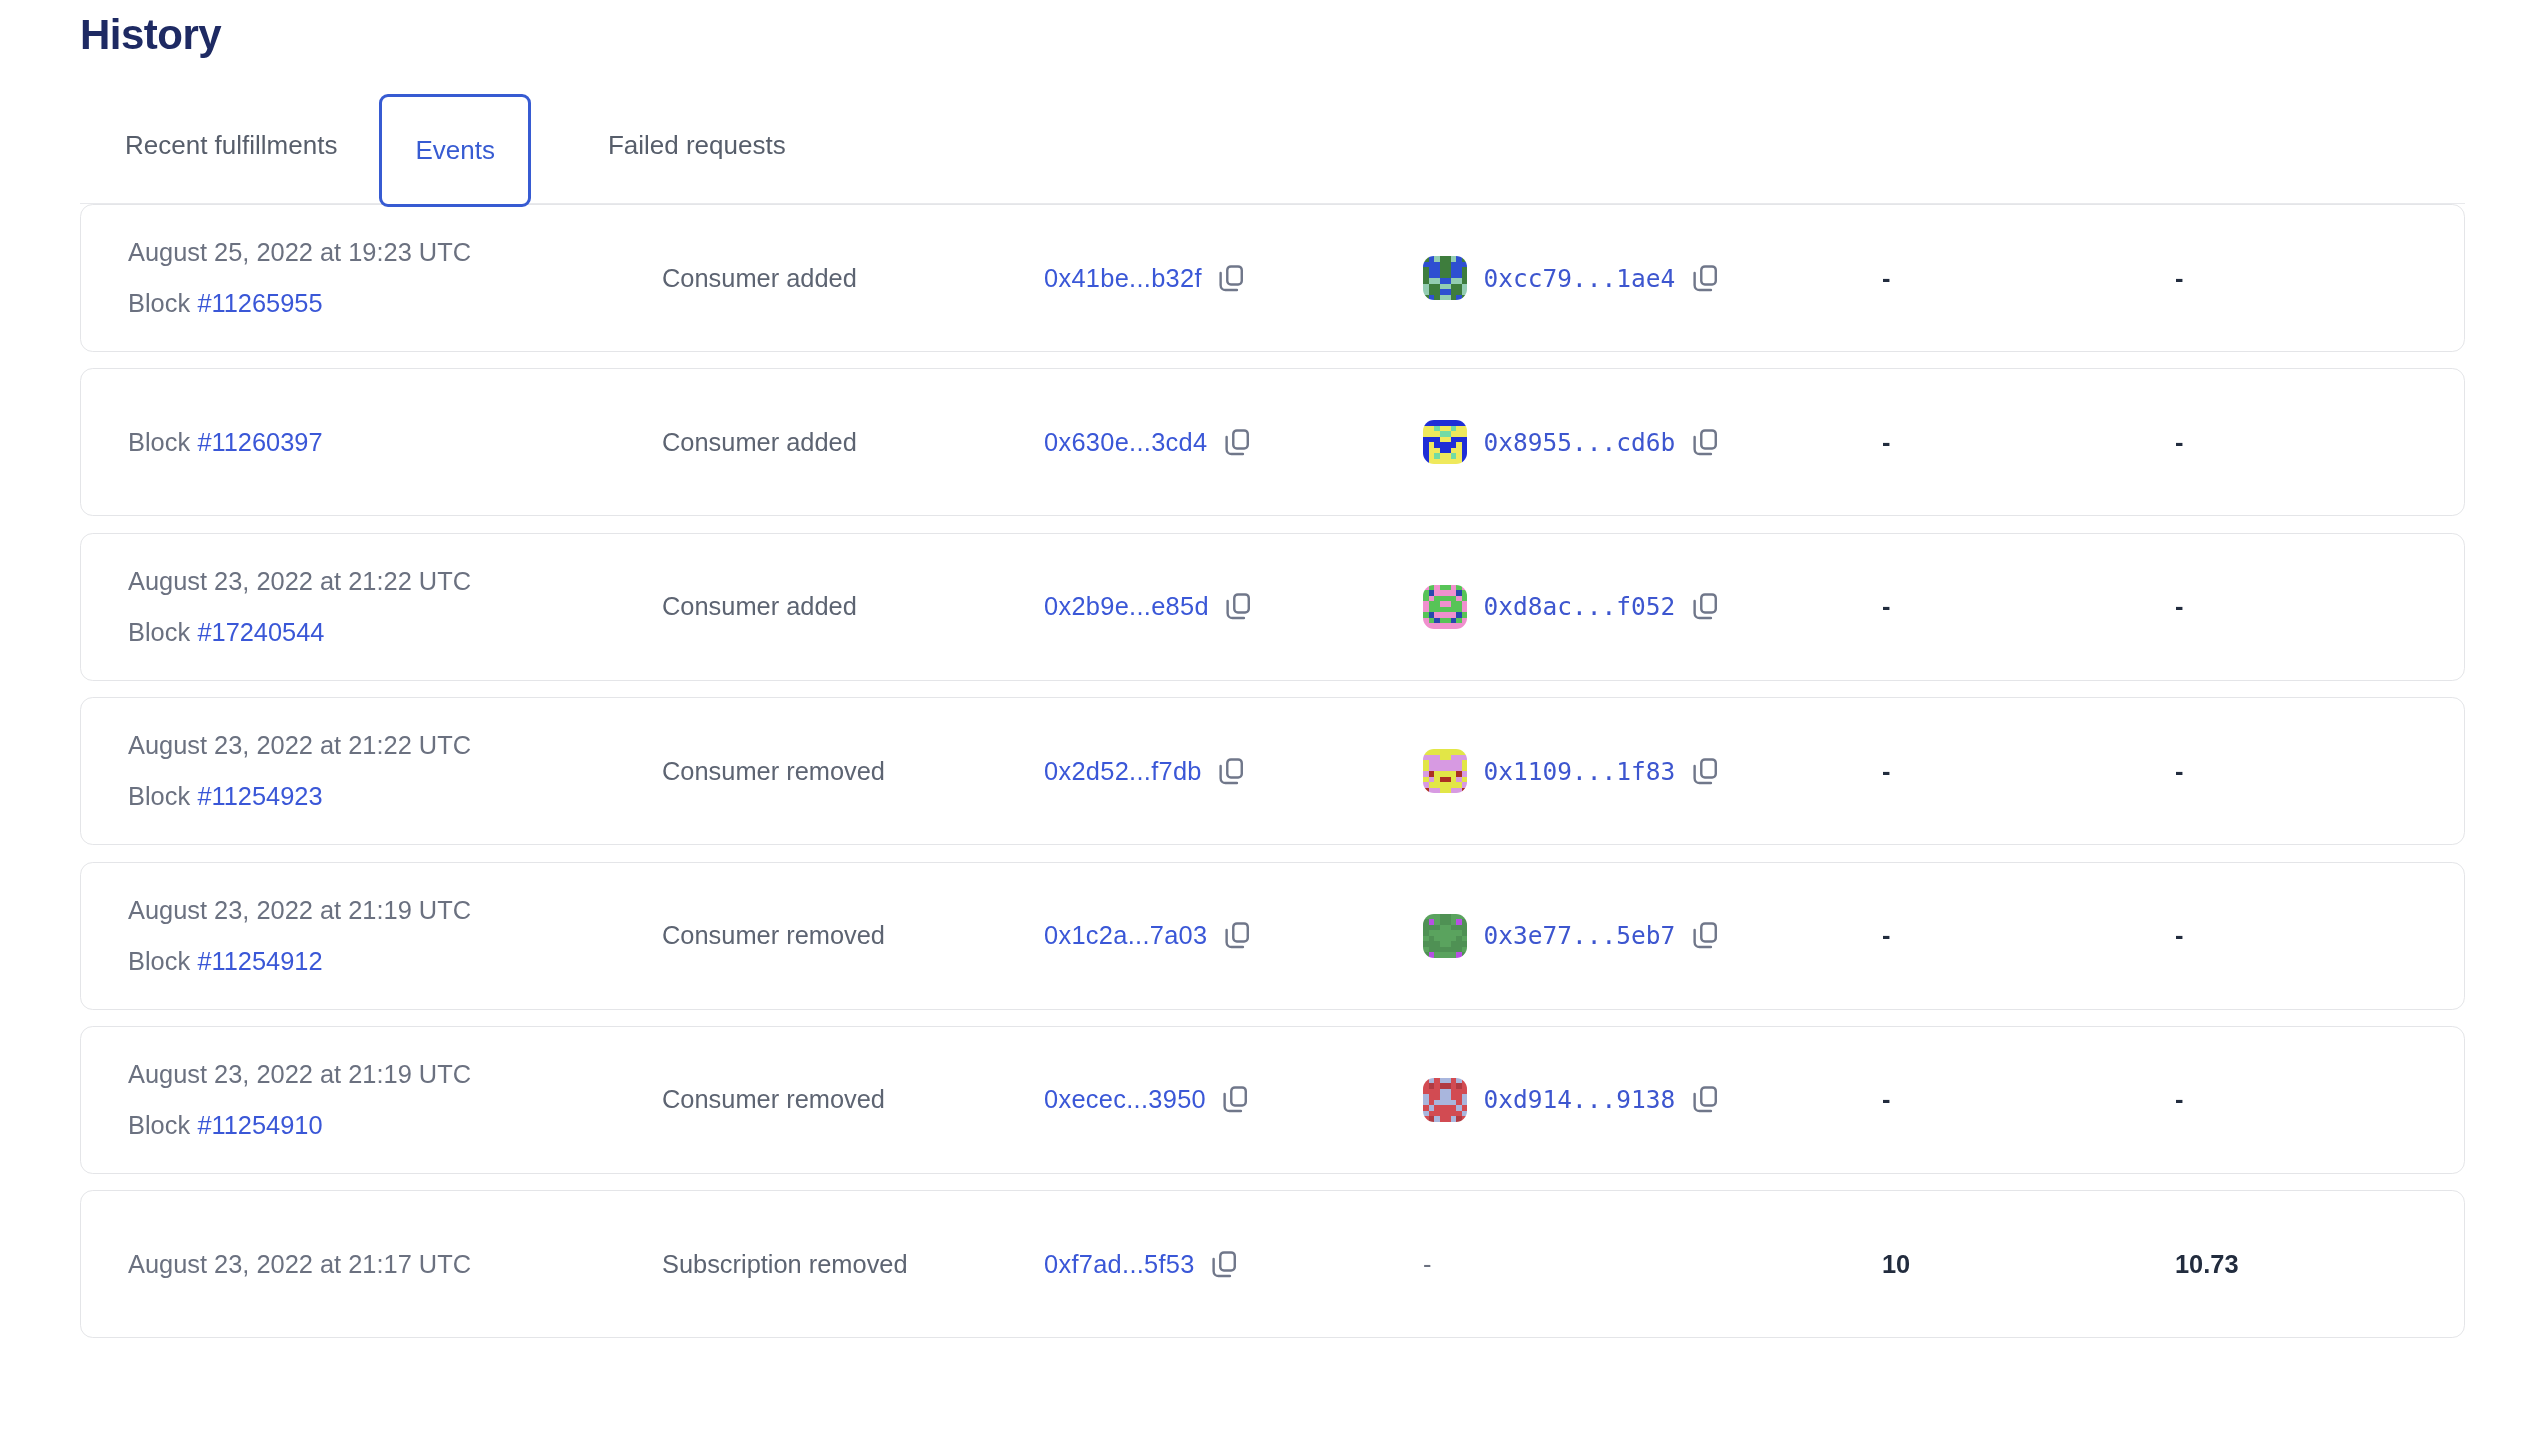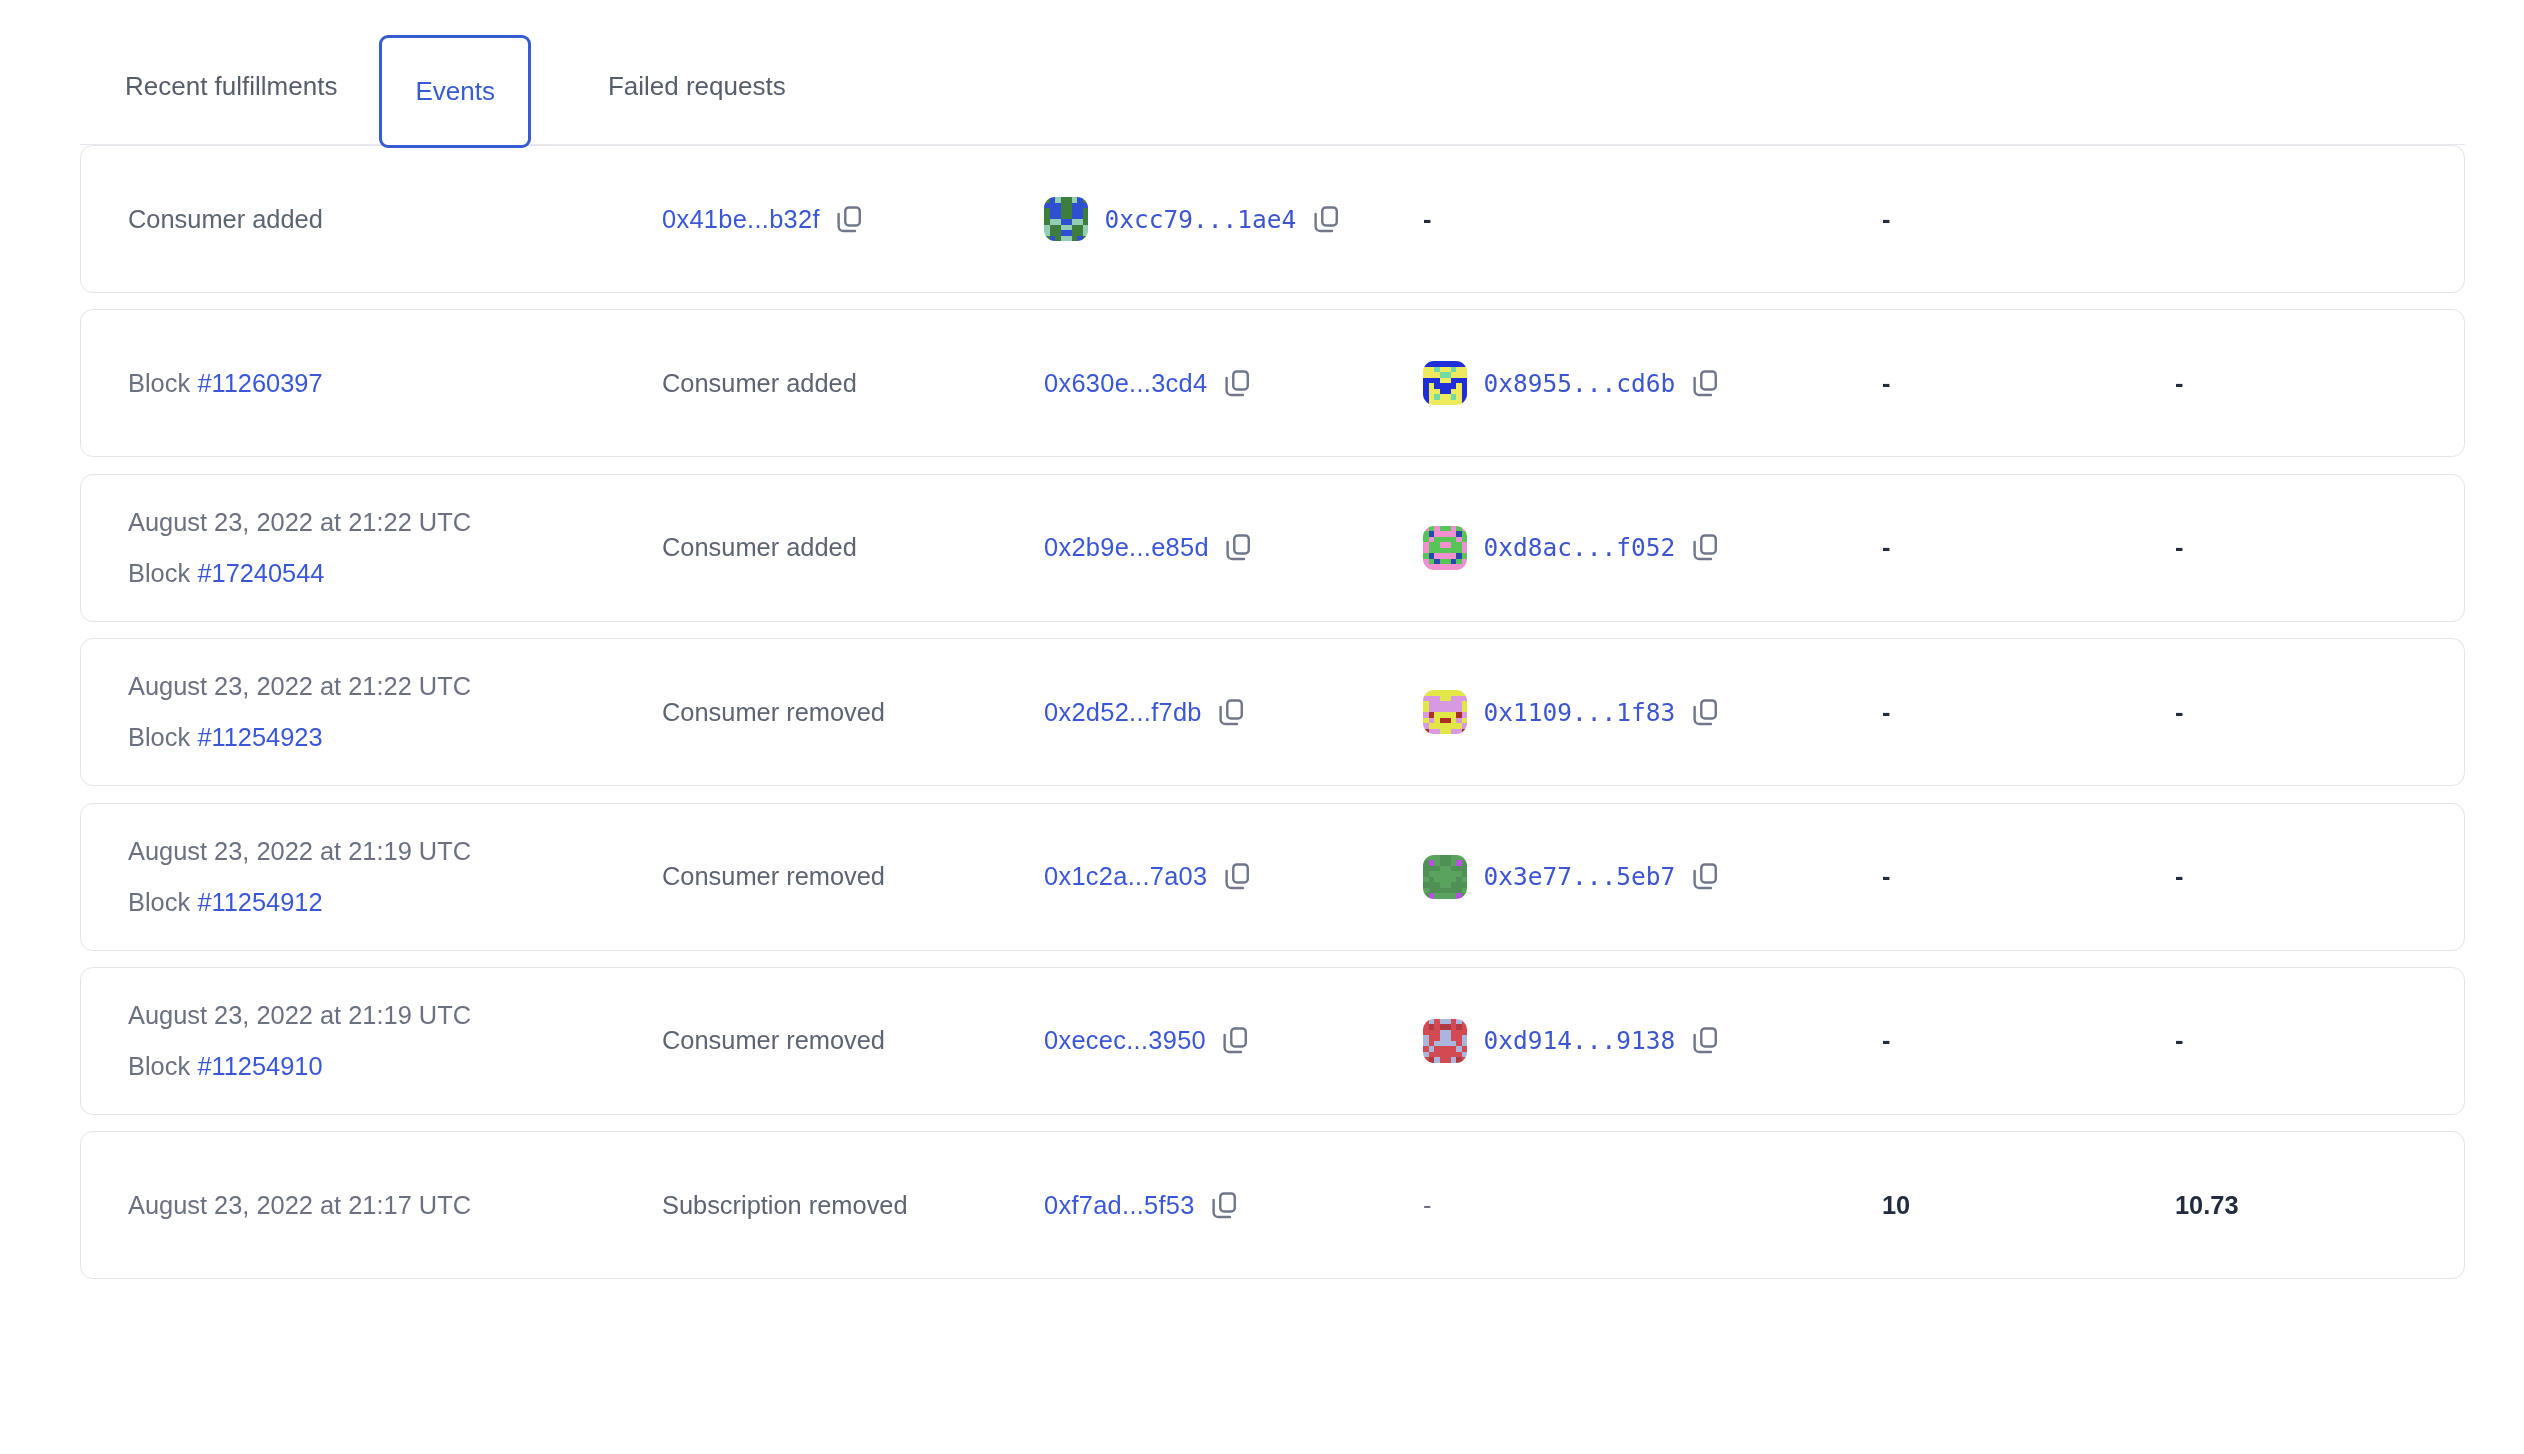"History" h1.page-title { html: none -> <h1>History</h1> }
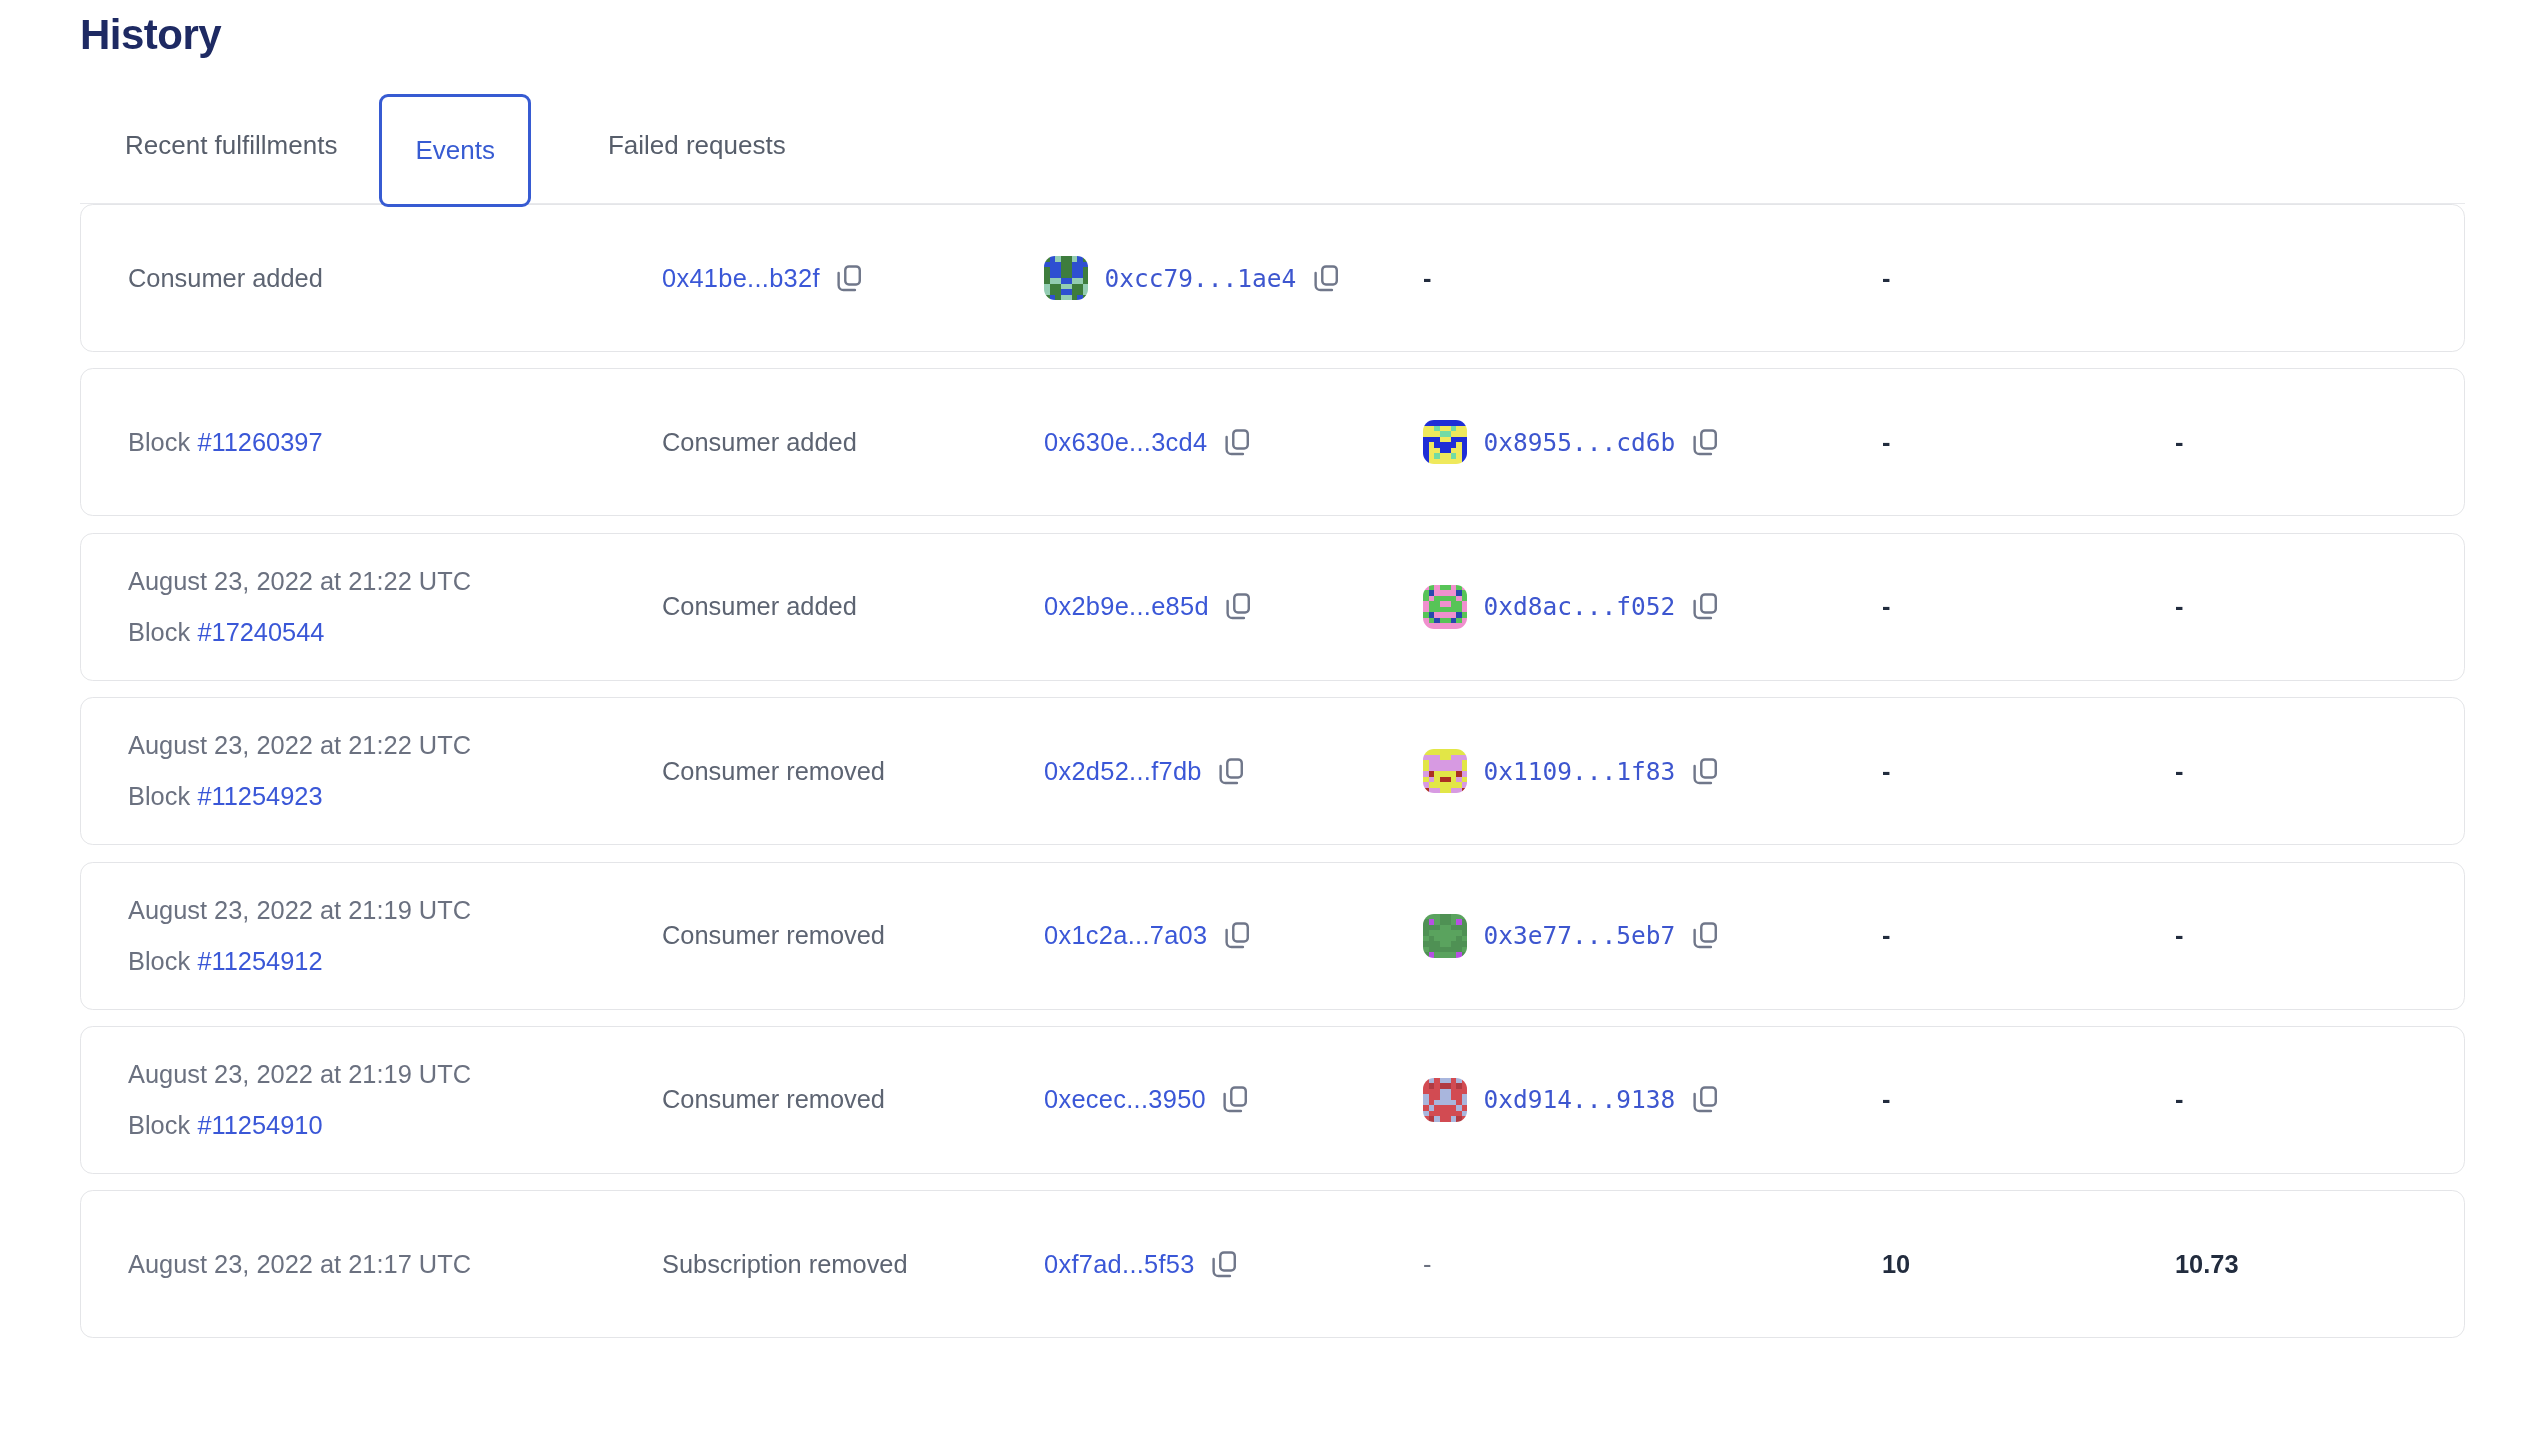"August 25, 2022 at 19:23" div.time-cell { html: none -> <div> <div>August 25, 2022 at 19:23 UTC</div> <div> <span>Block</span><a>#11265955</a> </div> </div> }
